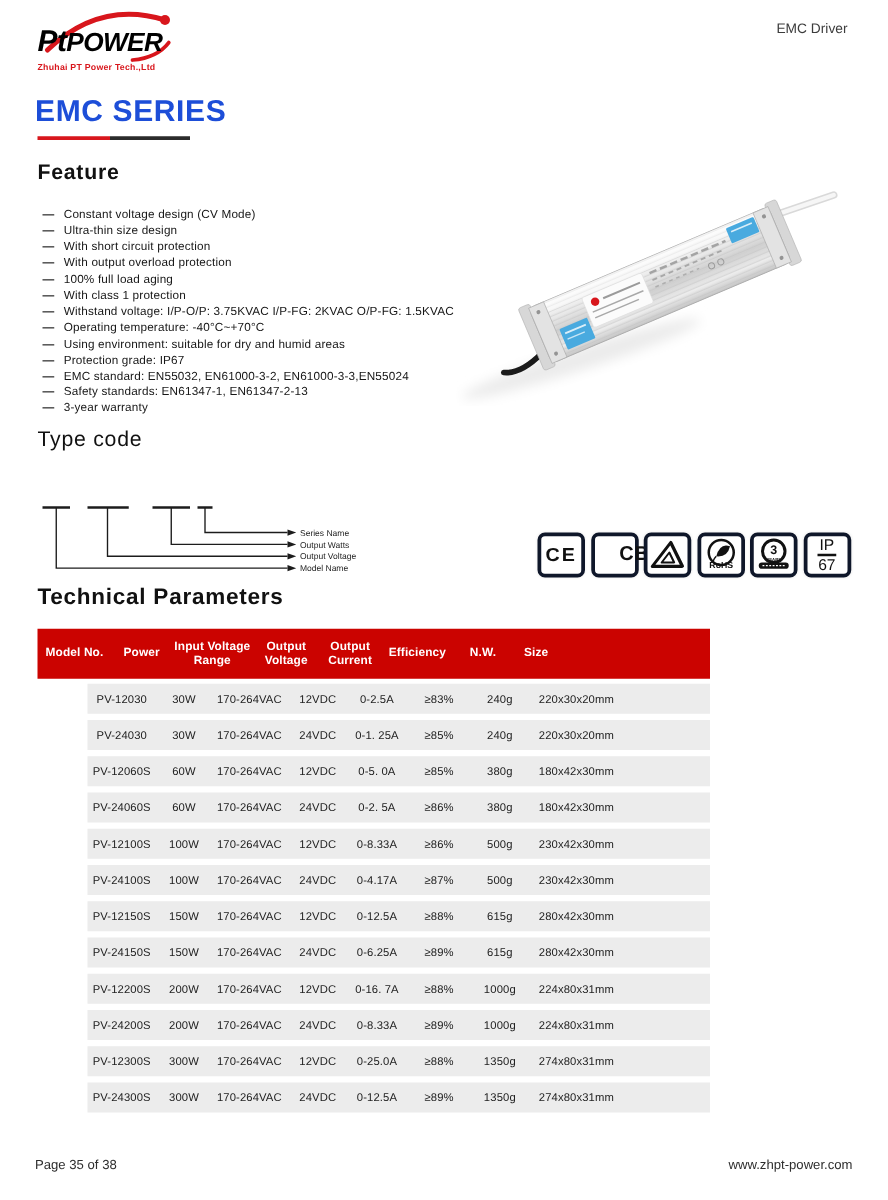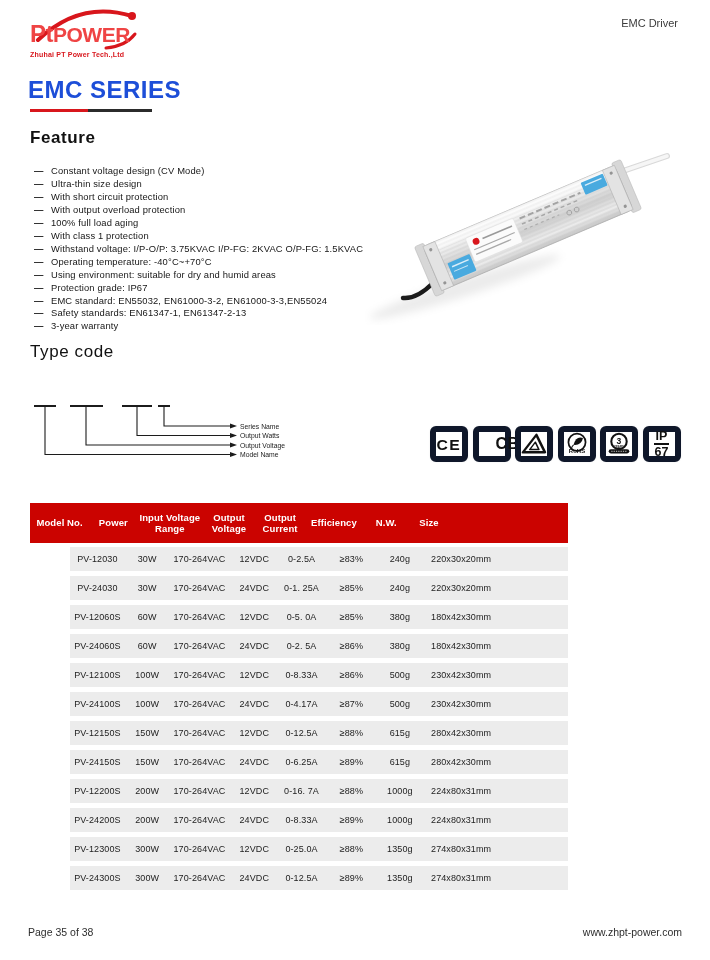"PtPOWER" .logo-text { color: #ef4444 -> #000000; font-style: none -> italic }
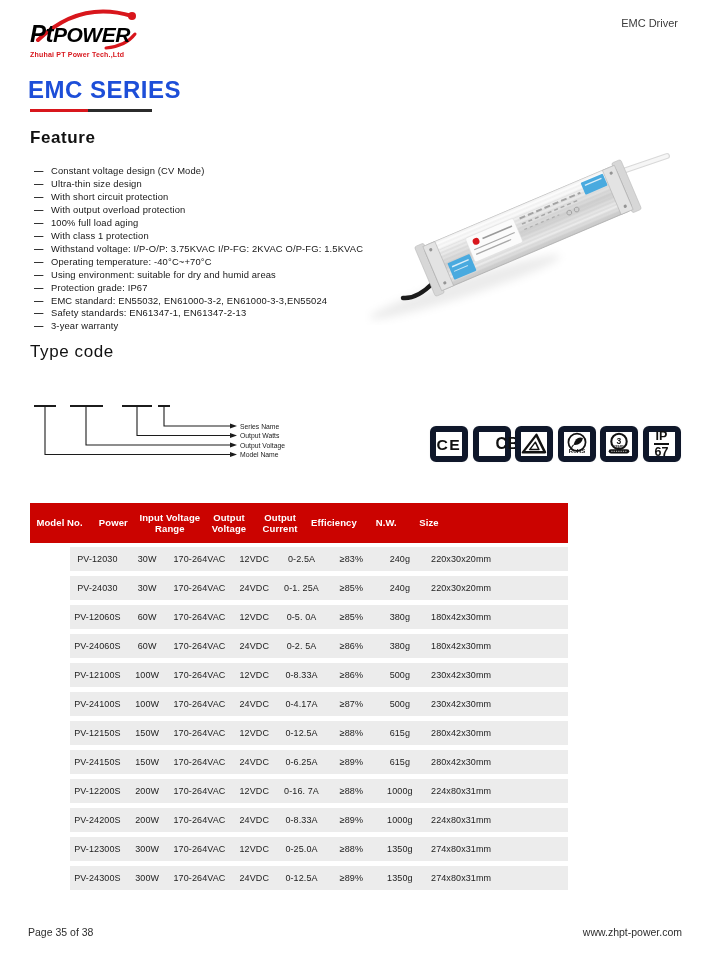"CE" .cert-box { border: 6px solid #0f172a -> 3px solid #0f172a }
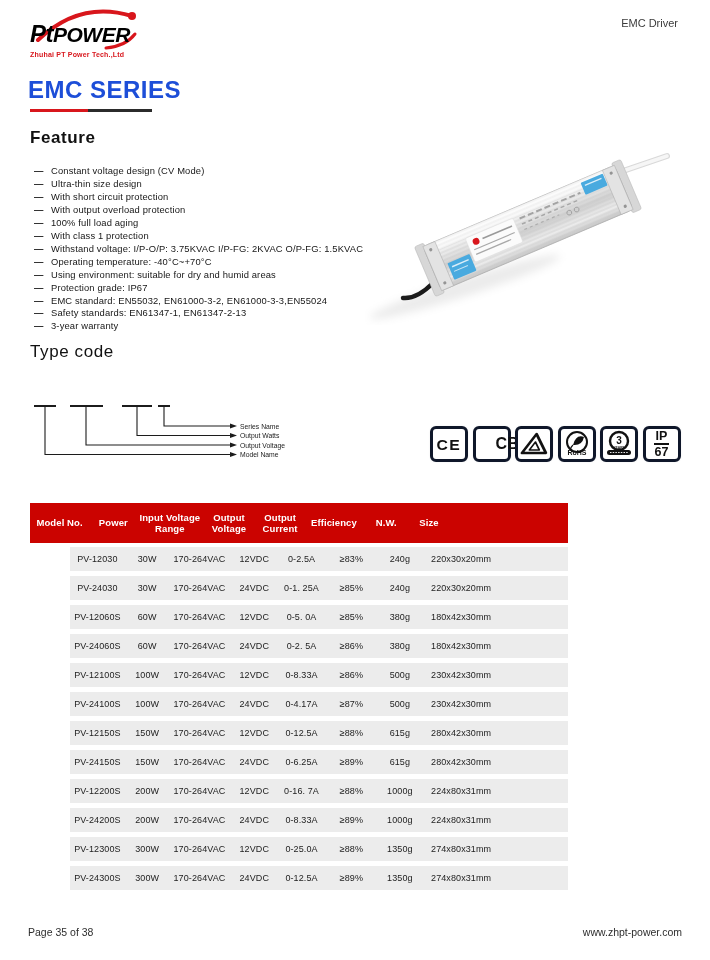"IP" .ip-wrap { font-weight: bold -> normal }
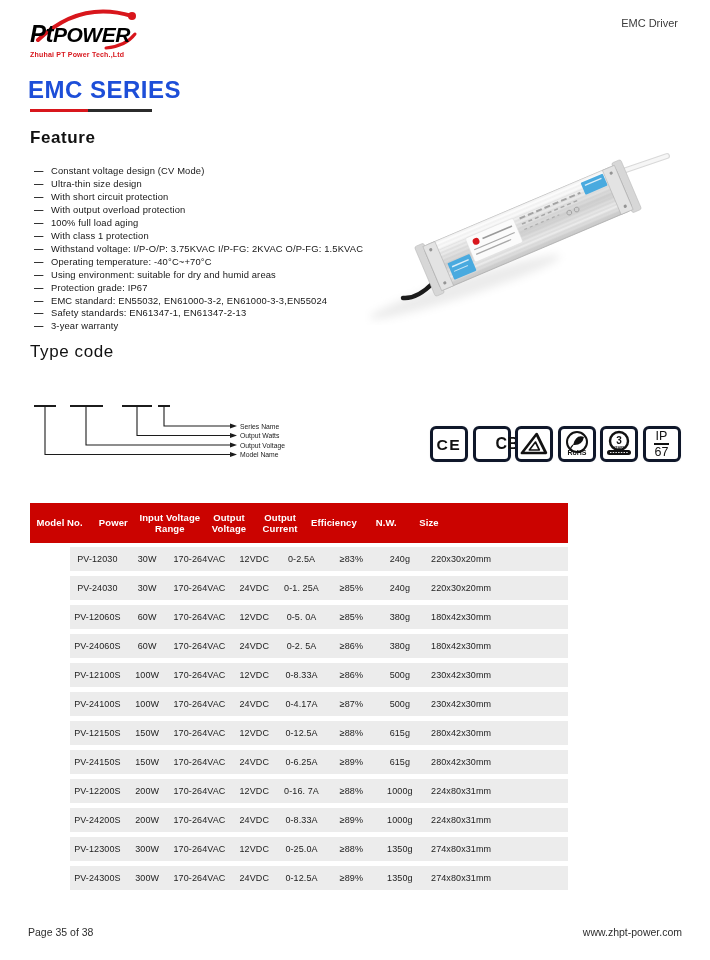"Technical Parameters" div.tech-title { html: none -> <div>Technical Parameters</div> }
